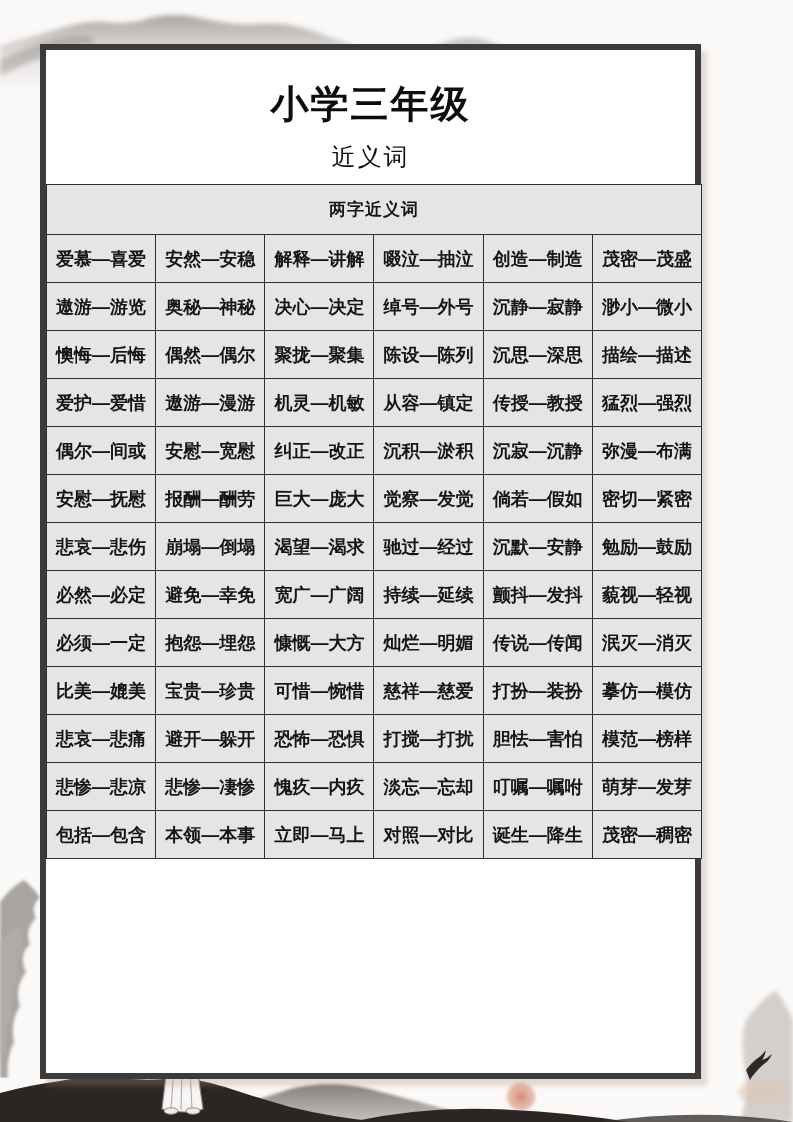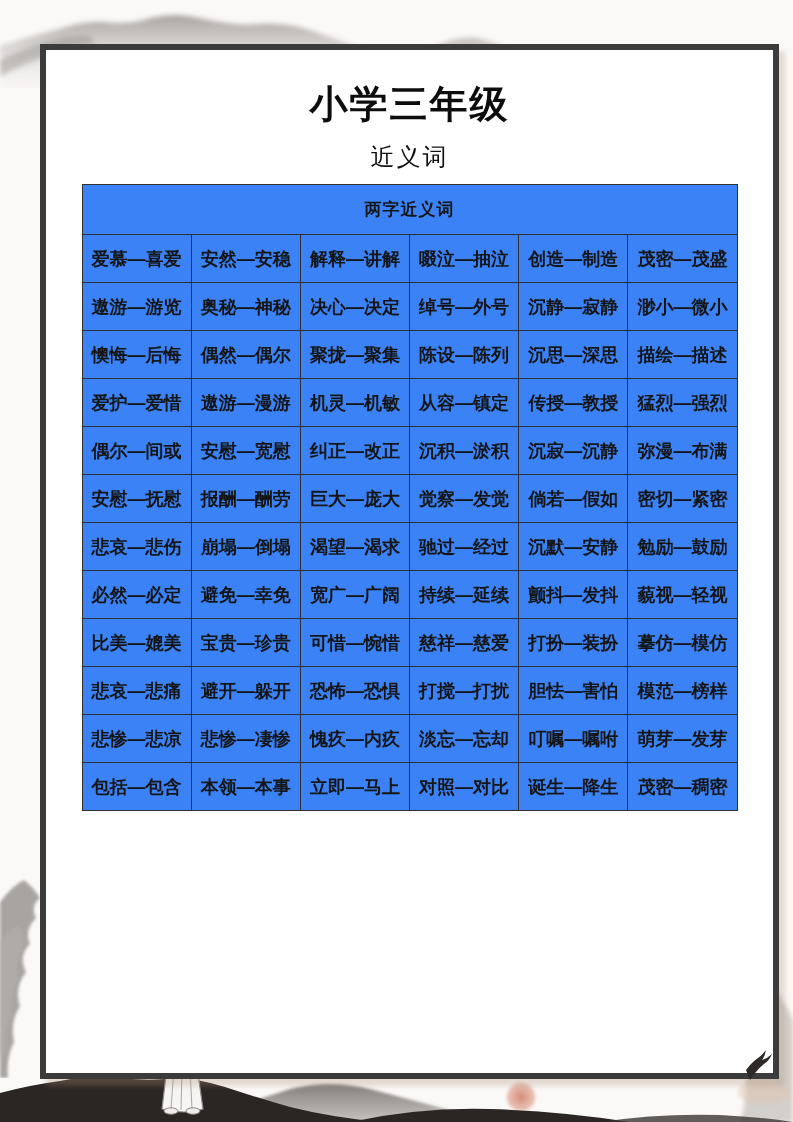"小学三年级" .frame { width: 739px -> 661px }
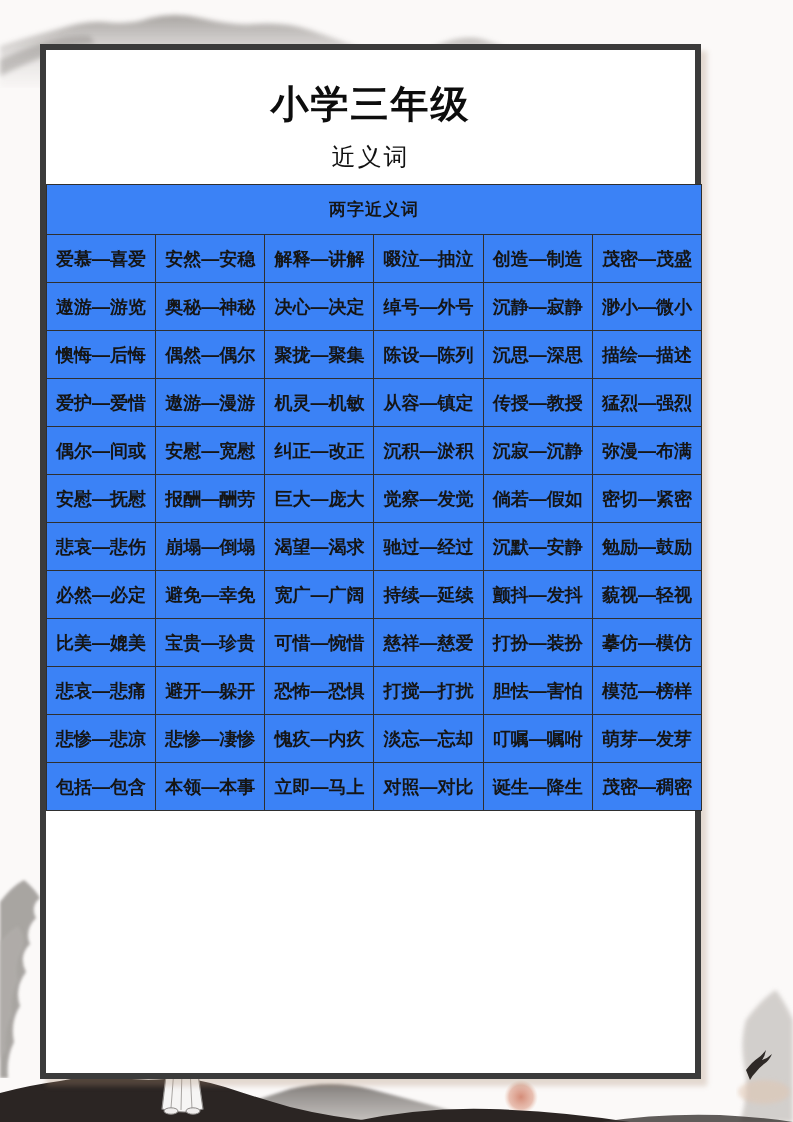"两字近义词" table.syn { background: #3b82f6 -> #e5e5e5 }
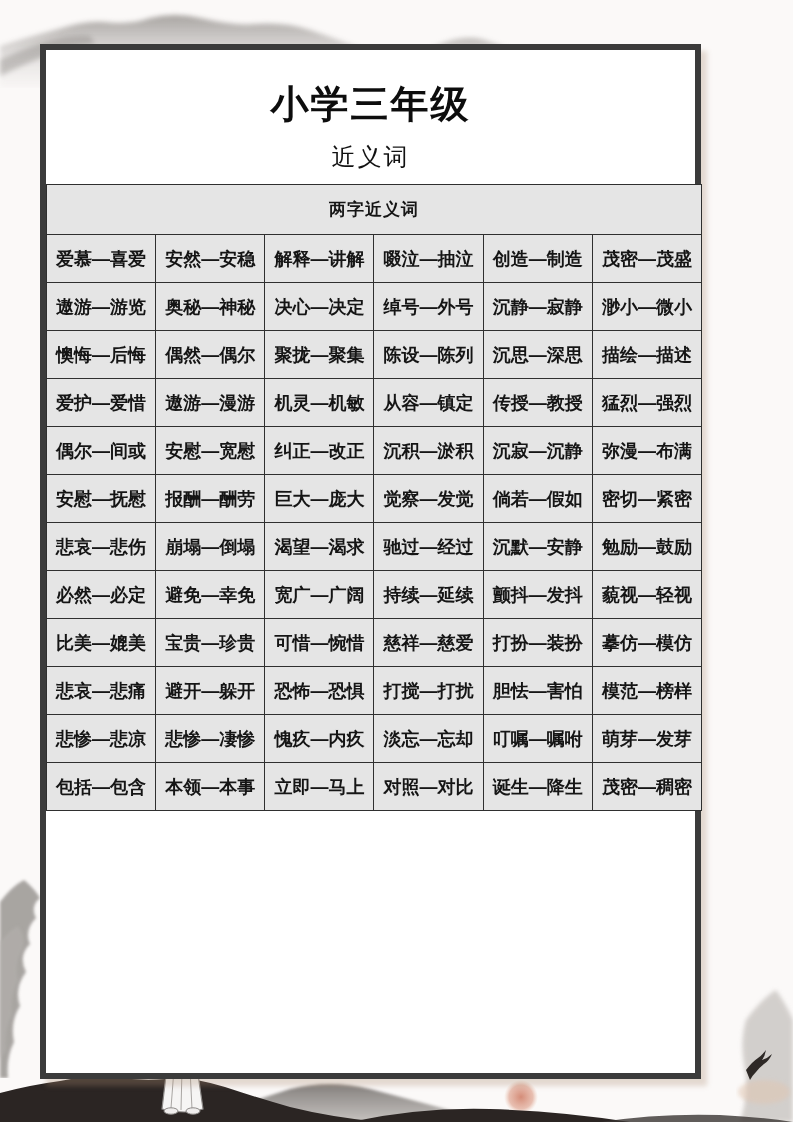"必须—一定" tr { html: none -> <tr> <td>必须—一定</td> <td>抱怨—埋怨</td> <td>慷慨—大方</td> <td>灿烂—明媚</td> <td>传说—传闻</td> <td>泯灭—消灭</td> </tr> }
